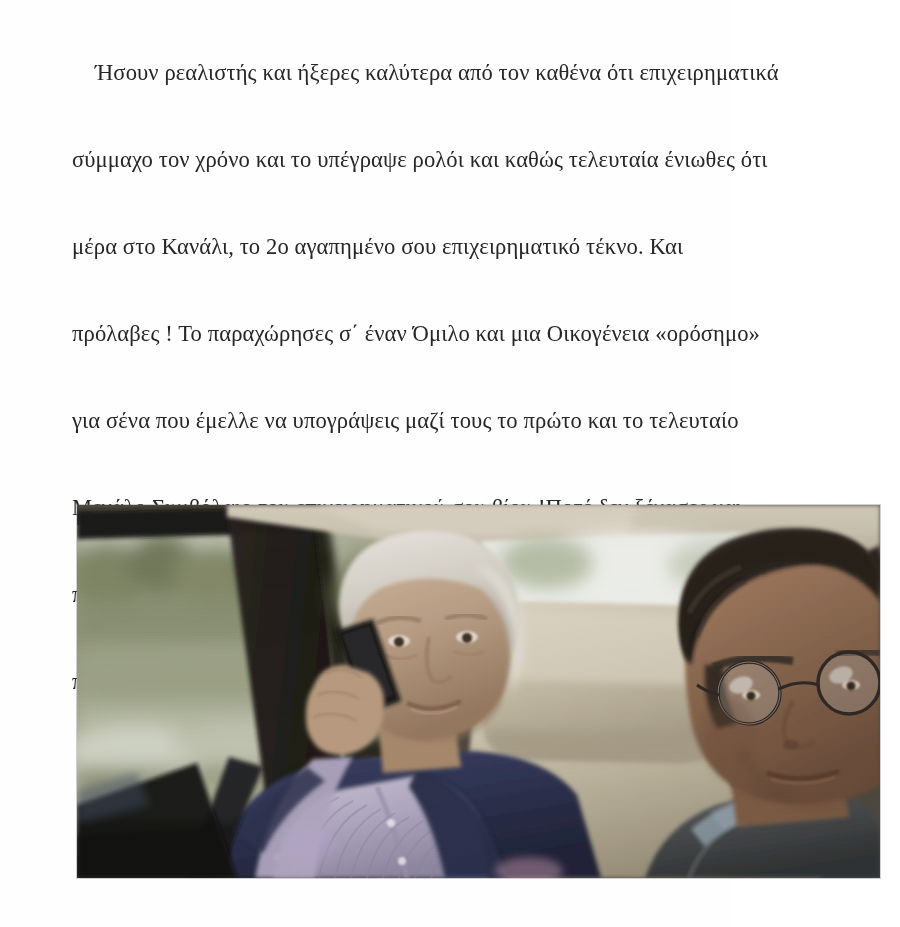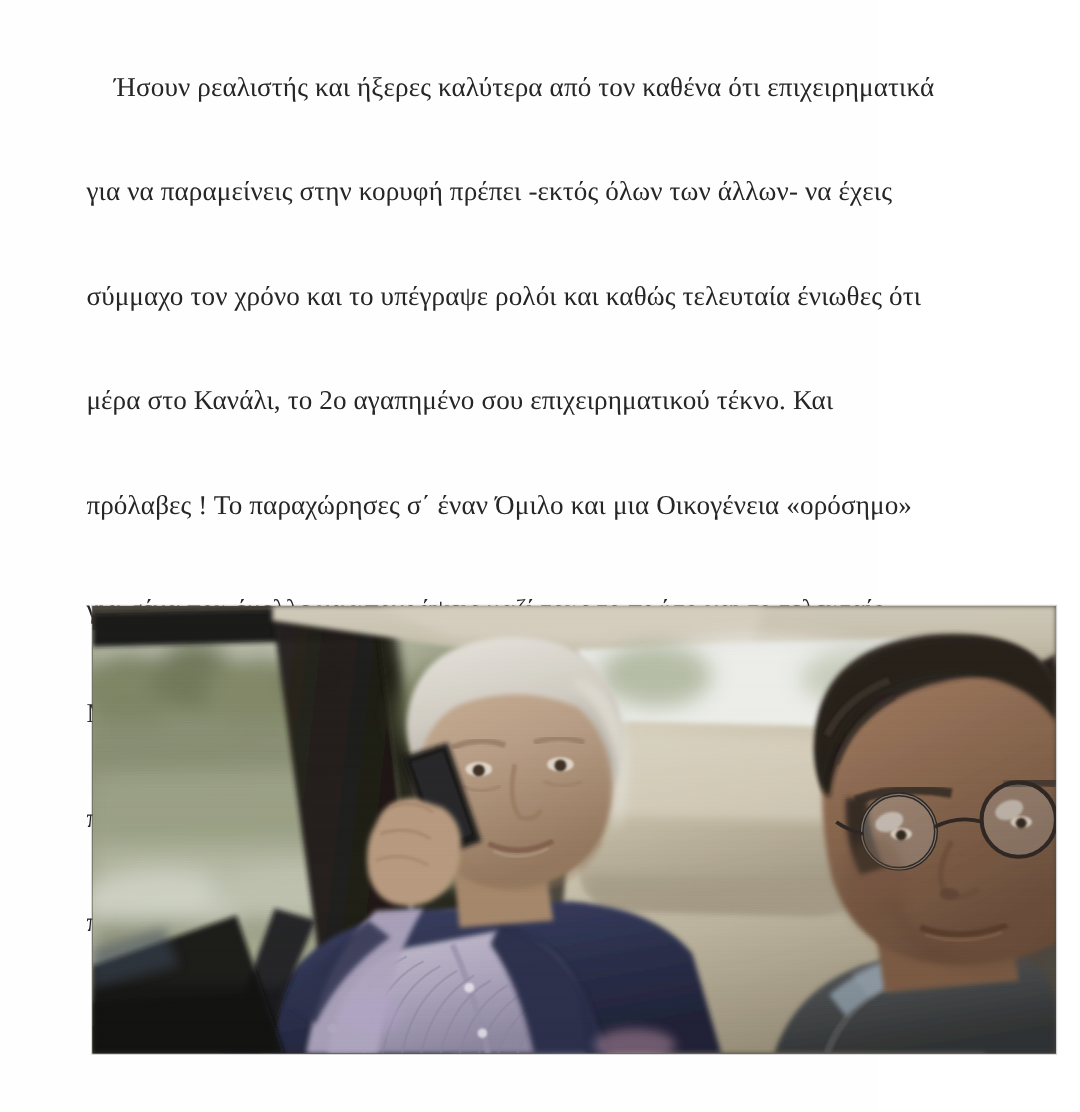"για να παραμείνεις στην κορυφή" span.ln { html: <span>για να παραμείνεις στην κορυφή πρέπει -εκτός όλων των άλλων- να έχεις</span> -> none }
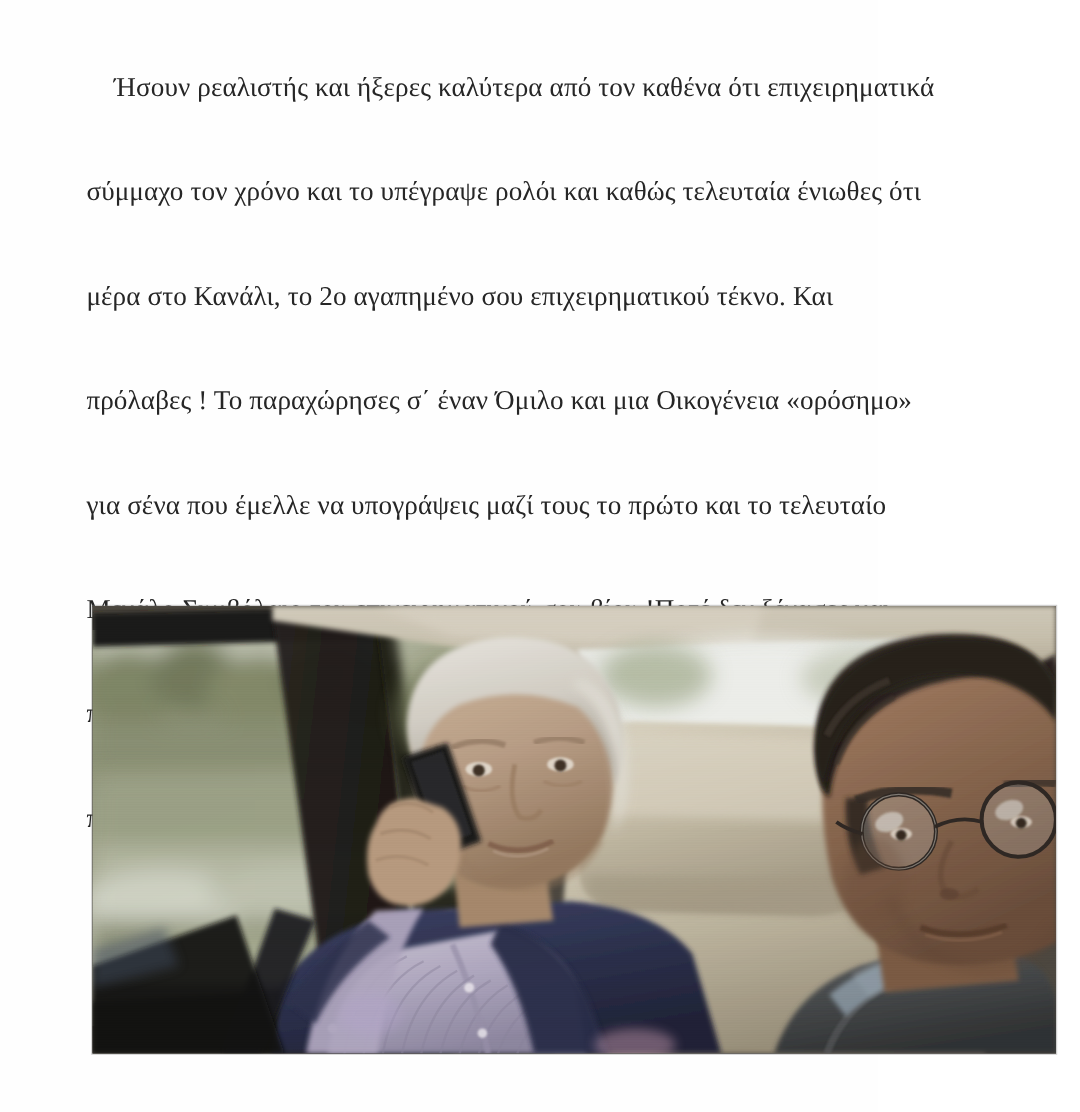"μέρα στο Κανάλι, το 2ο" span.ln { text: επιχειρηματικού -> επιχειρηματικό }
